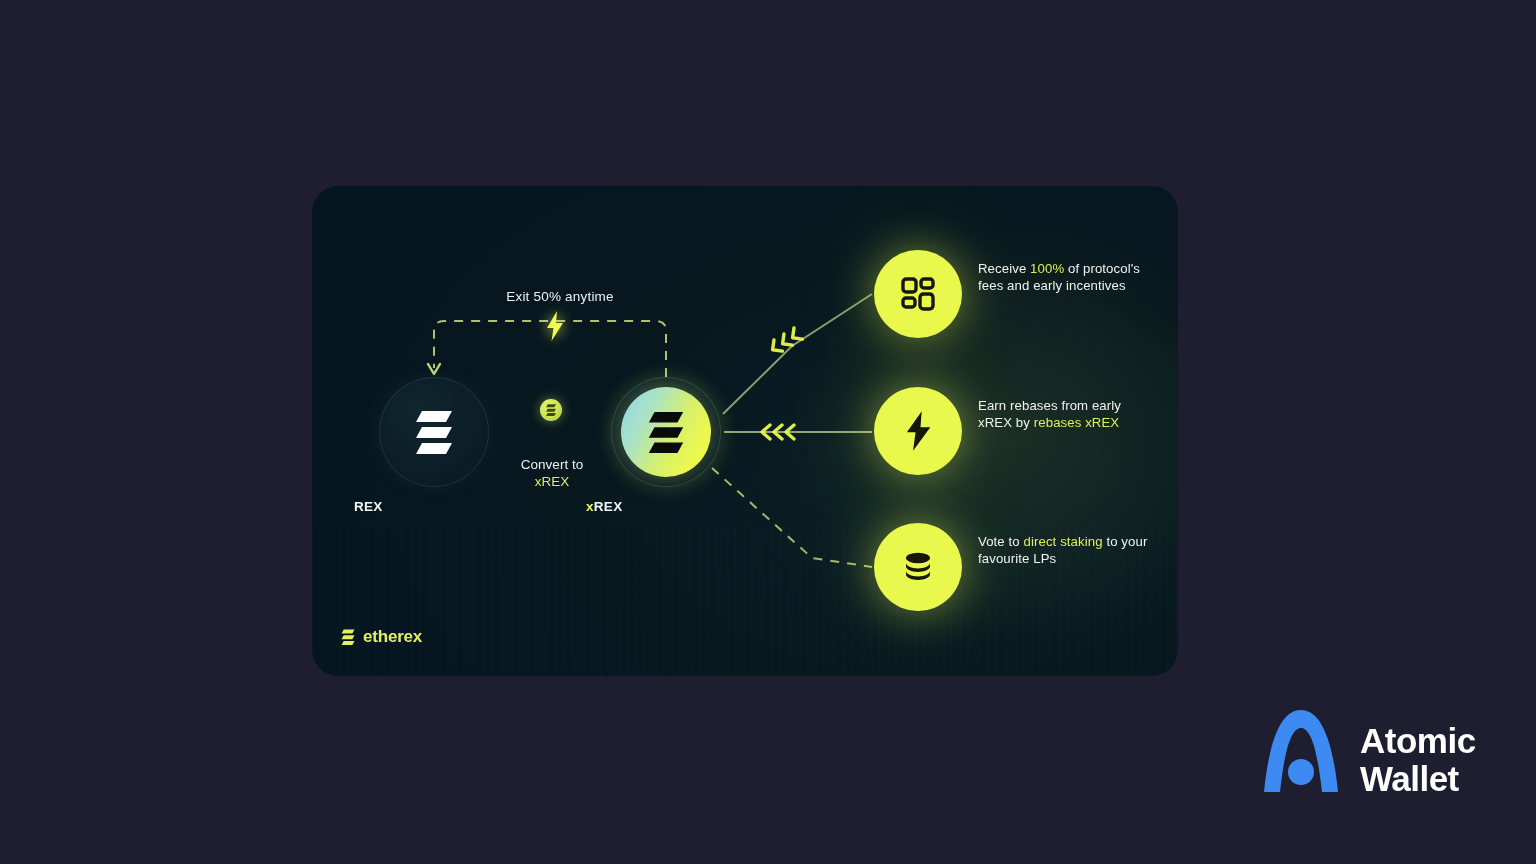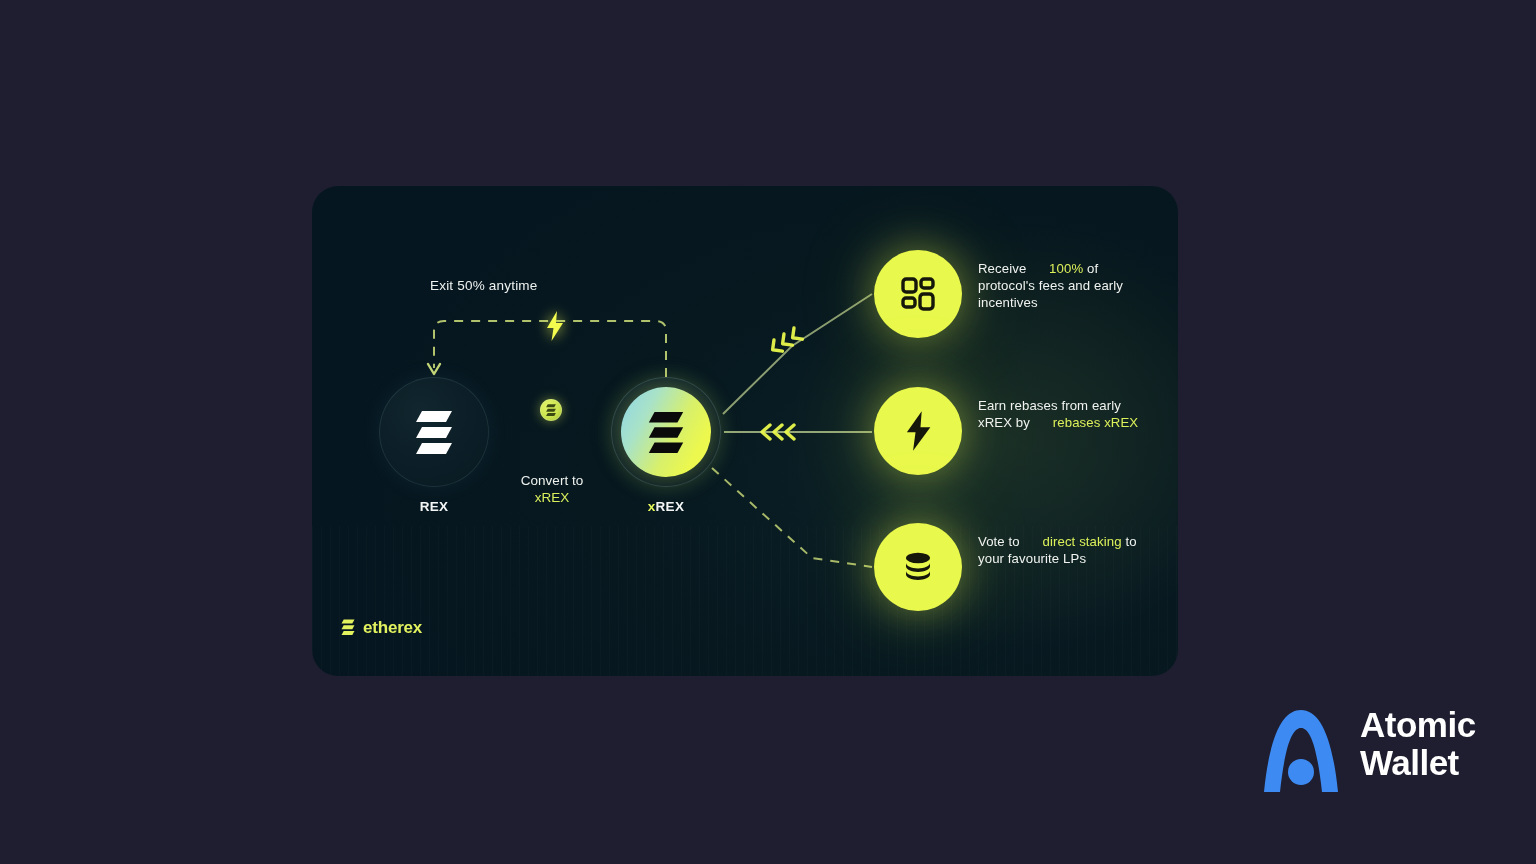"100%" .benefit-text .hl { margin-left: 19px -> none }
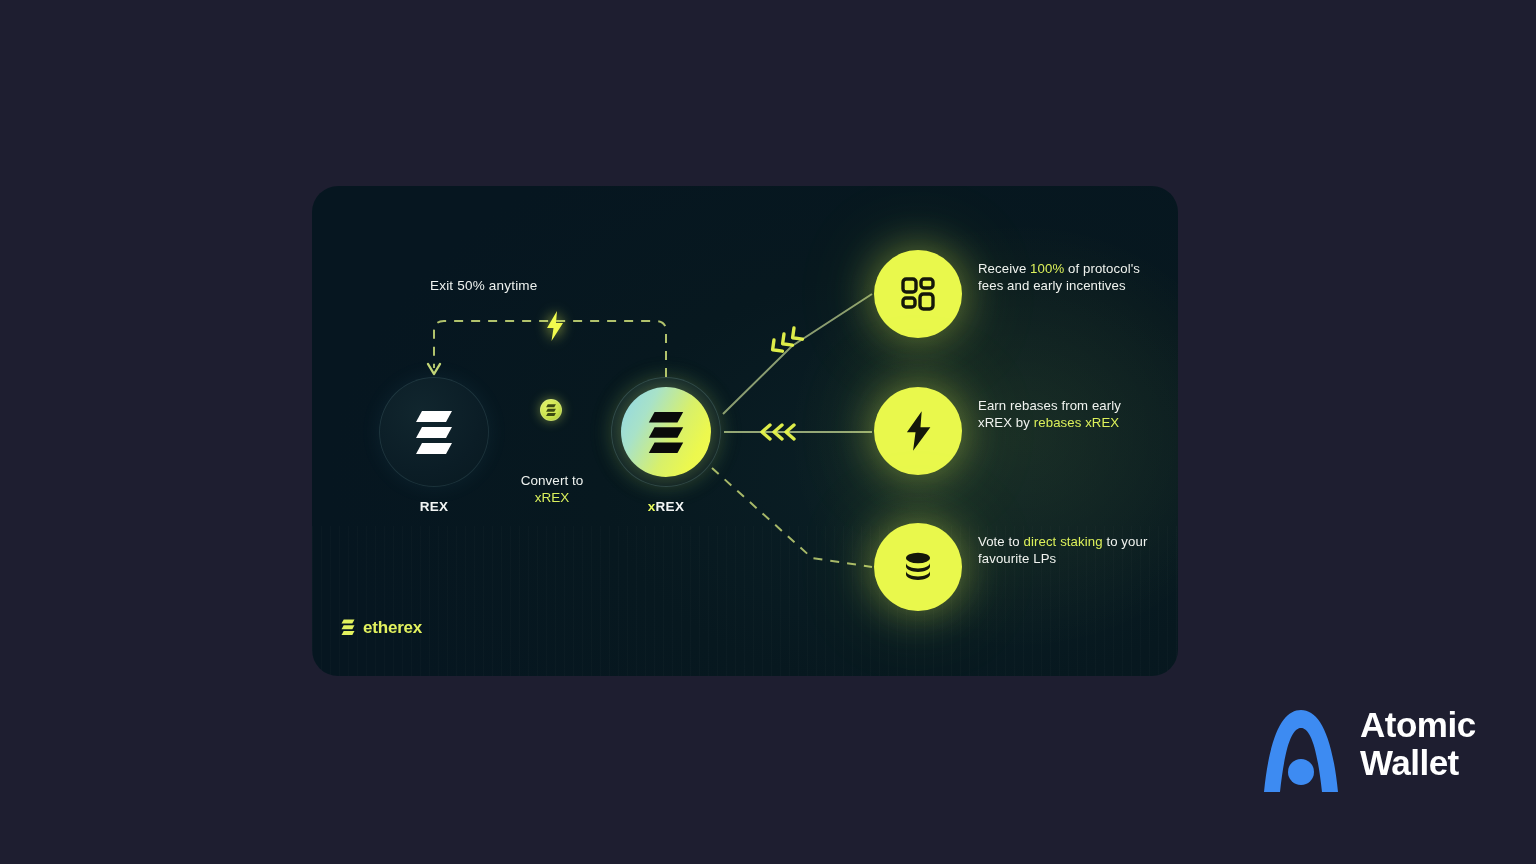"Exit 50% anytime" #exit-label { text-align: left -> center; top: 92px -> 103px }
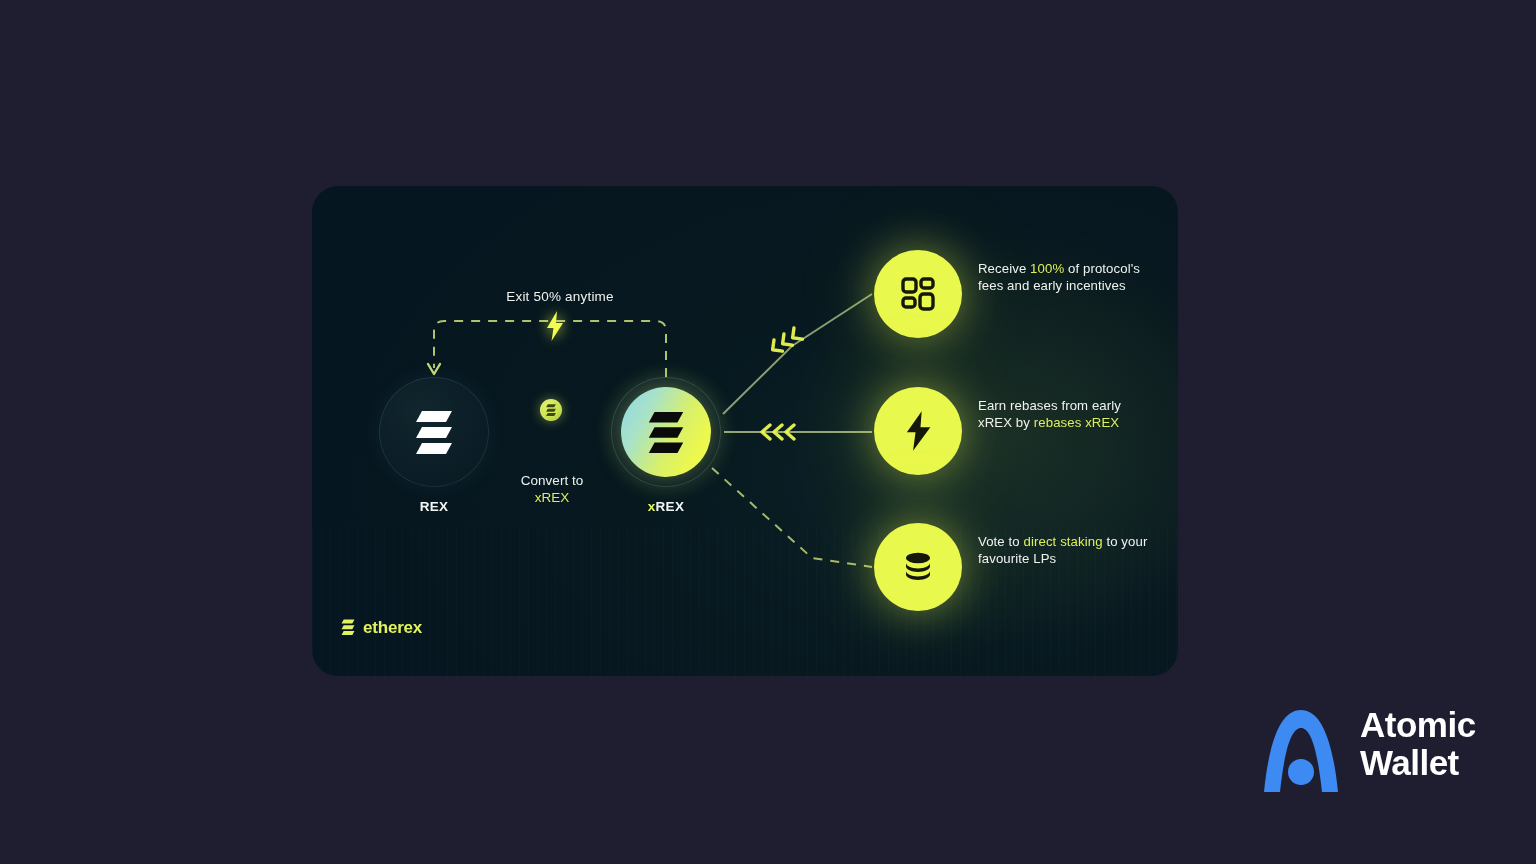"Convert to" #convert-label { margin-top: 16px -> none }
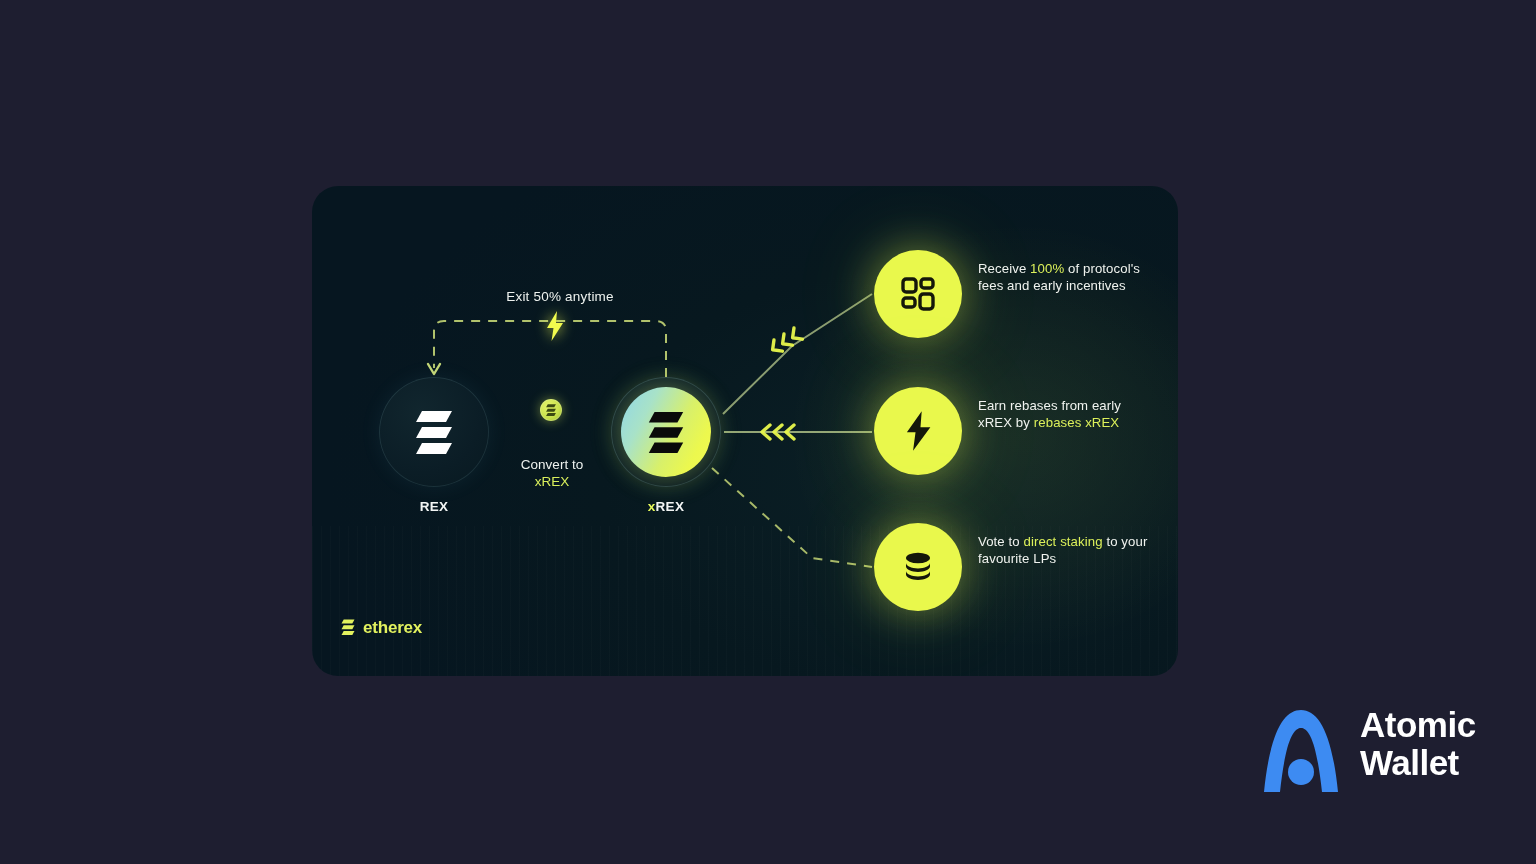"REX" .node-label { text-align: center -> left }
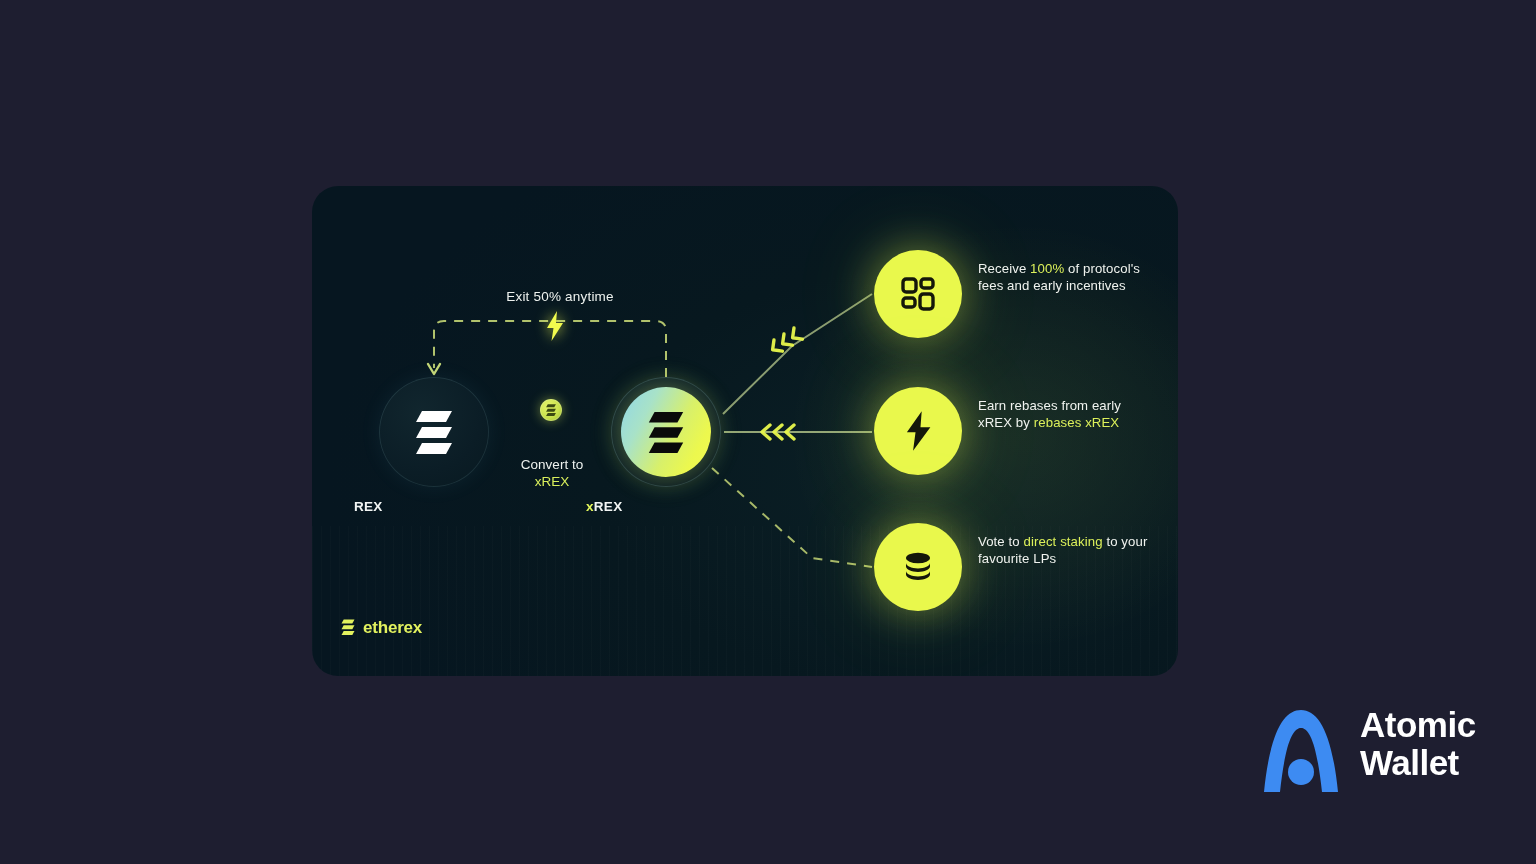"etherex" #etherex-brand { align-items: flex-start -> center; top: 432px -> 441px }
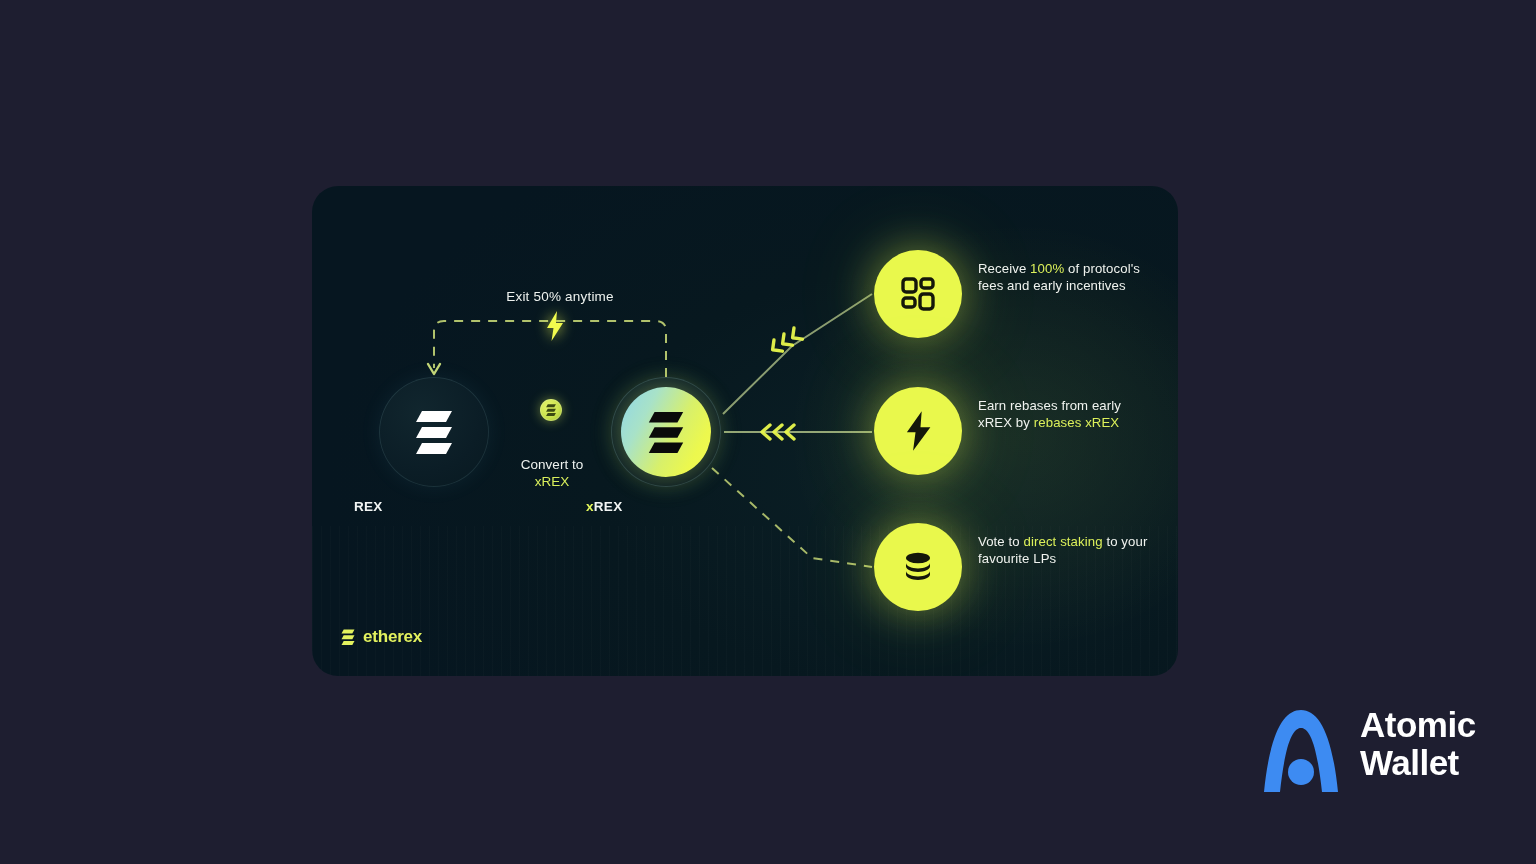"Atomic" #atomic-wallet-brand { align-items: flex-start -> flex-end }
